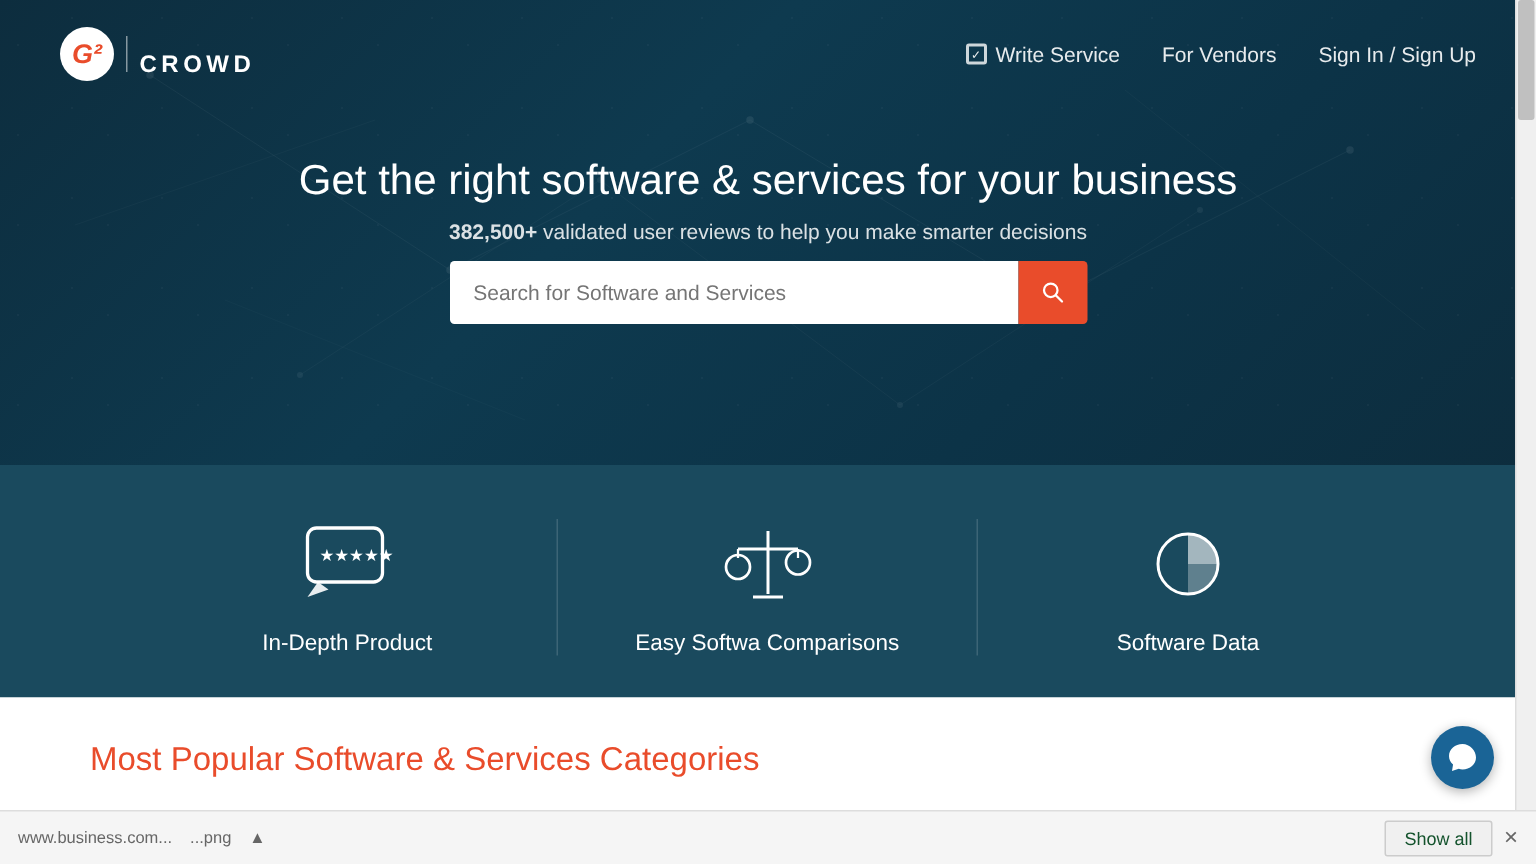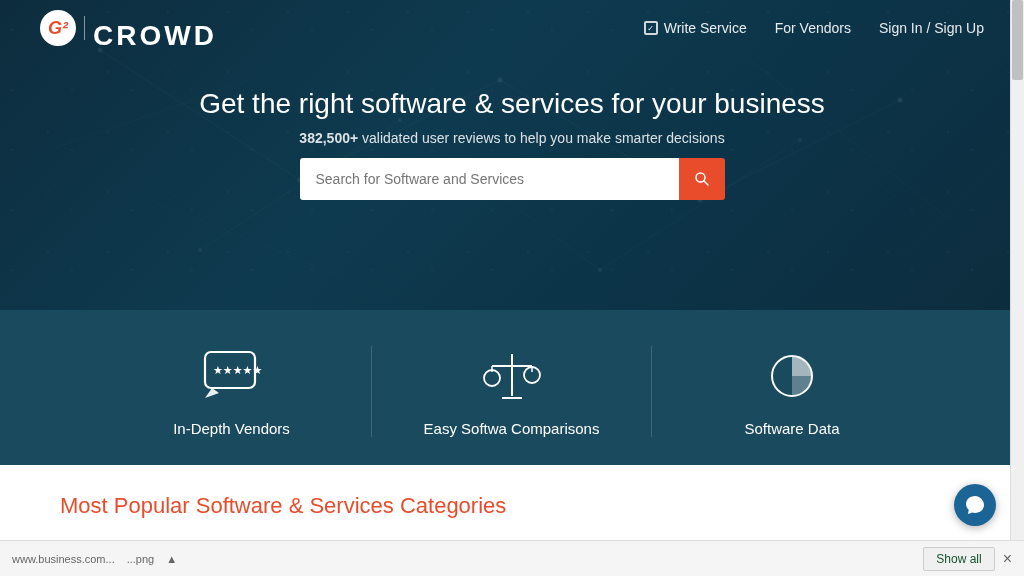"G²" .navbar { padding: 4px 40px -> 18px 40px }
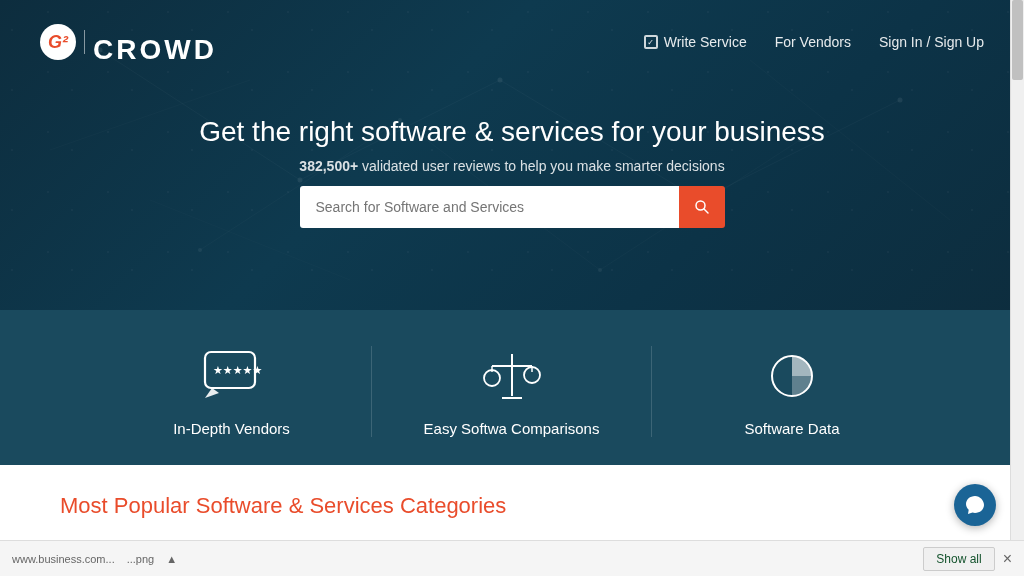"CROWD" .logo-text { font-size: 28px -> 16px }
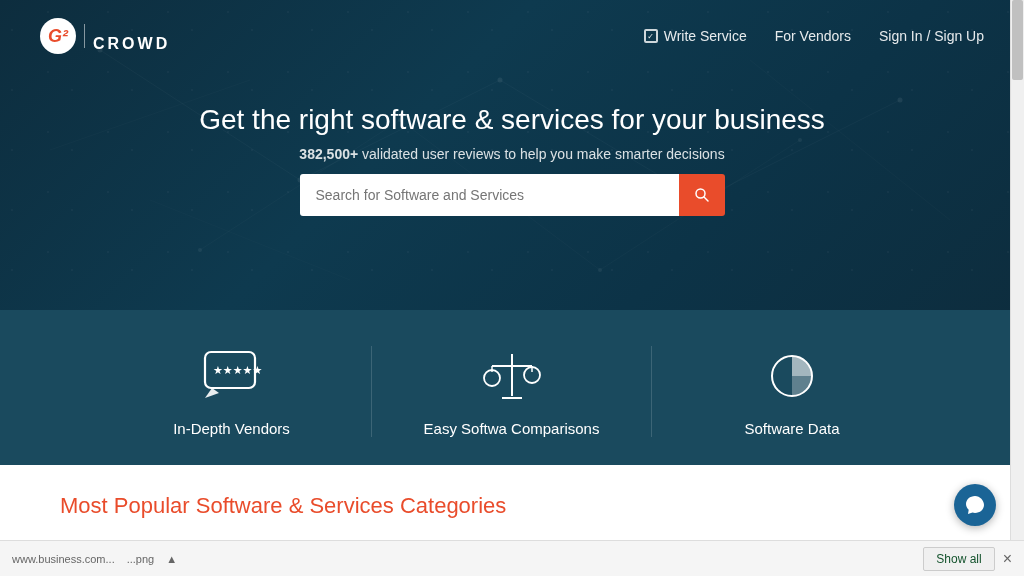"In-Depth Vendors" span.feature-label { text: Vendors -> Product }
